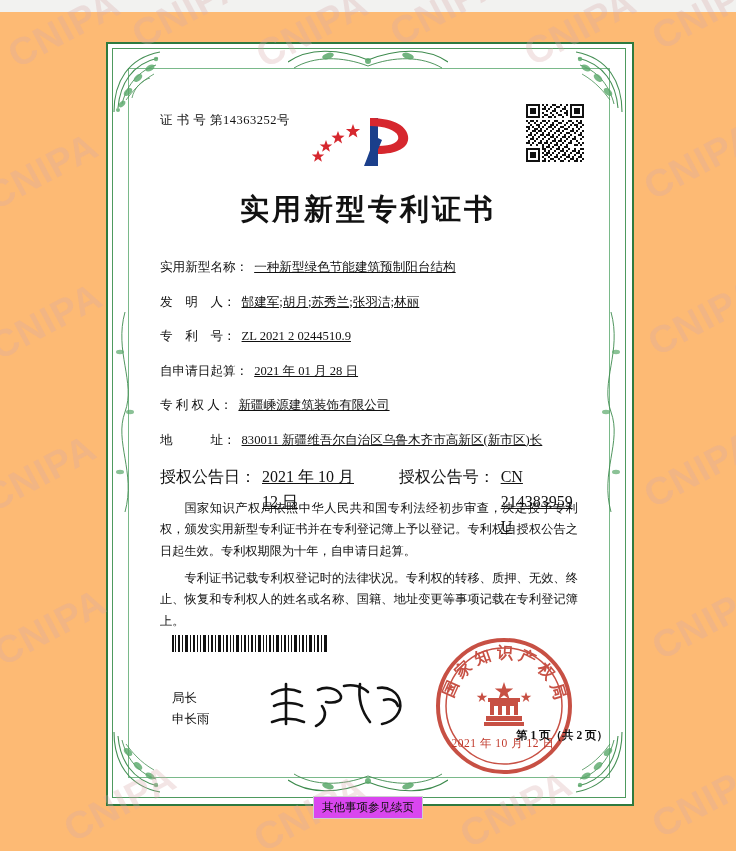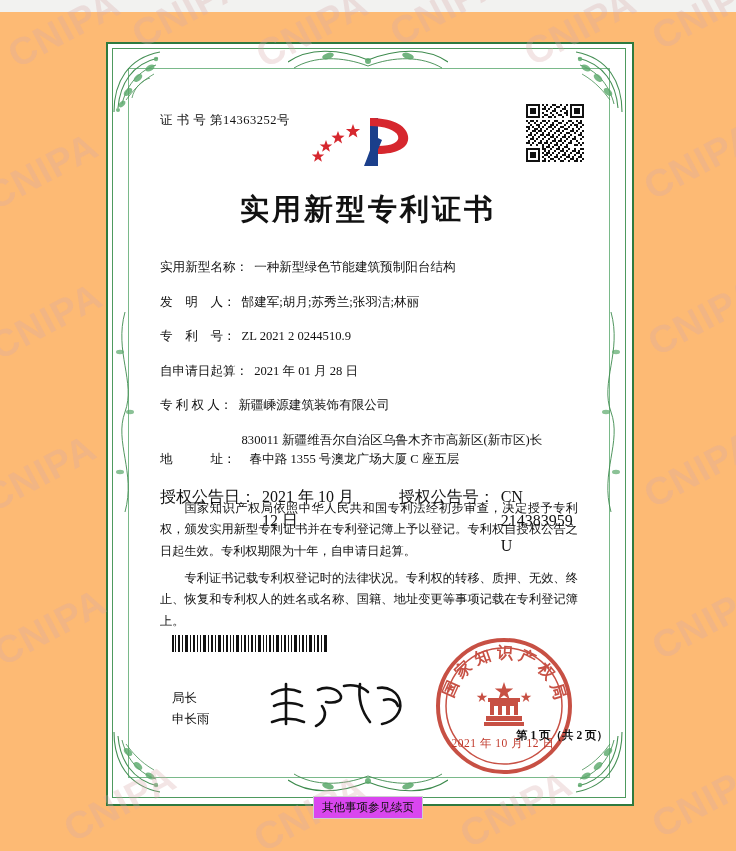"一种新型绿色节能建筑预制阳台结构" .f-value { text-decoration: none -> underline }
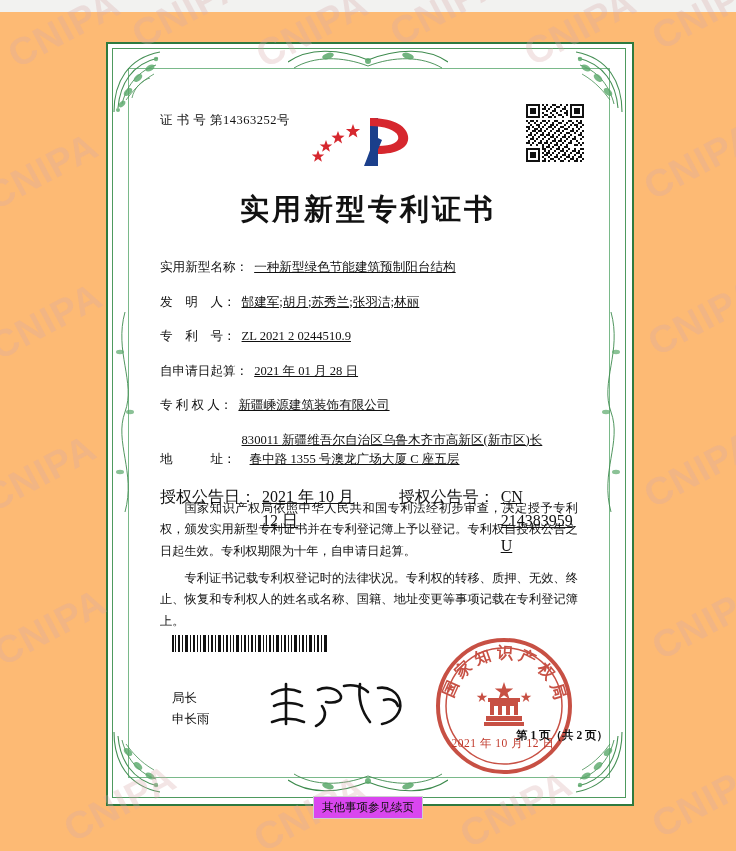"春中路 1355 号澳龙广场大厦 C 座五层" span.line2 { html: <span>春中路 1355 号澳龙广场大厦 C 座五层</span> -> none }
